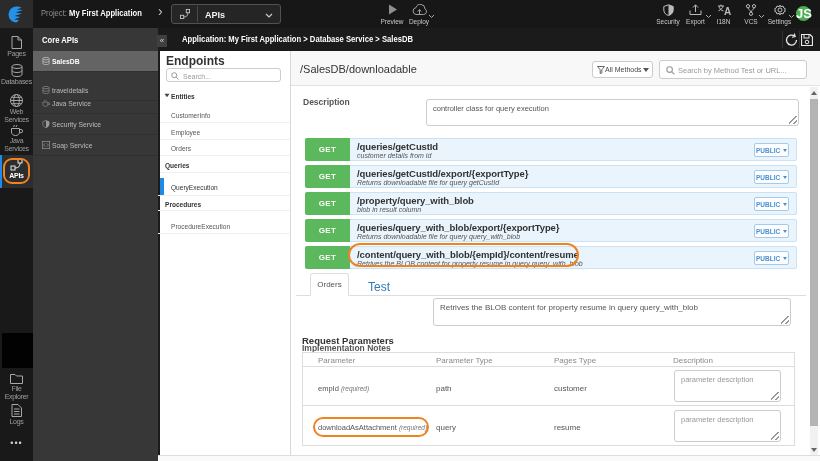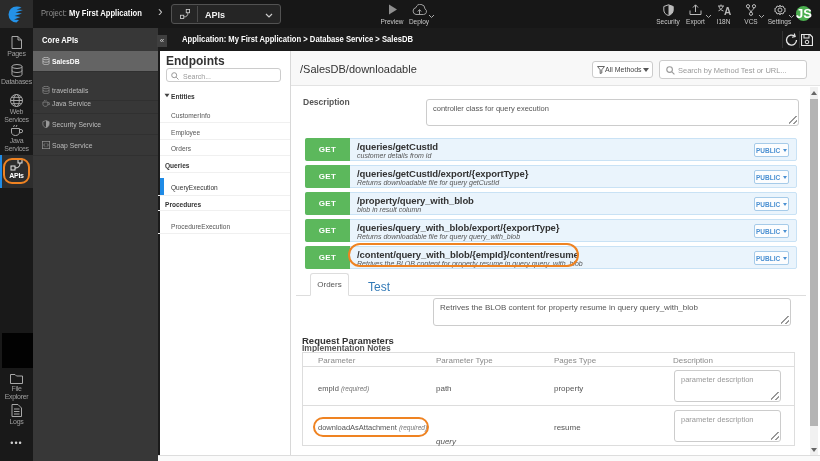"property" div.tcell { text: property -> customer }
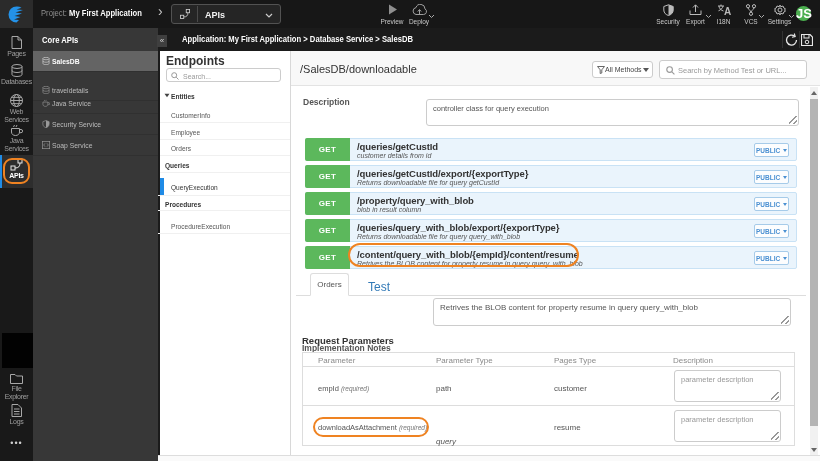"query" div.tcell { font-style: italic -> none; top: 84px -> 70px }
